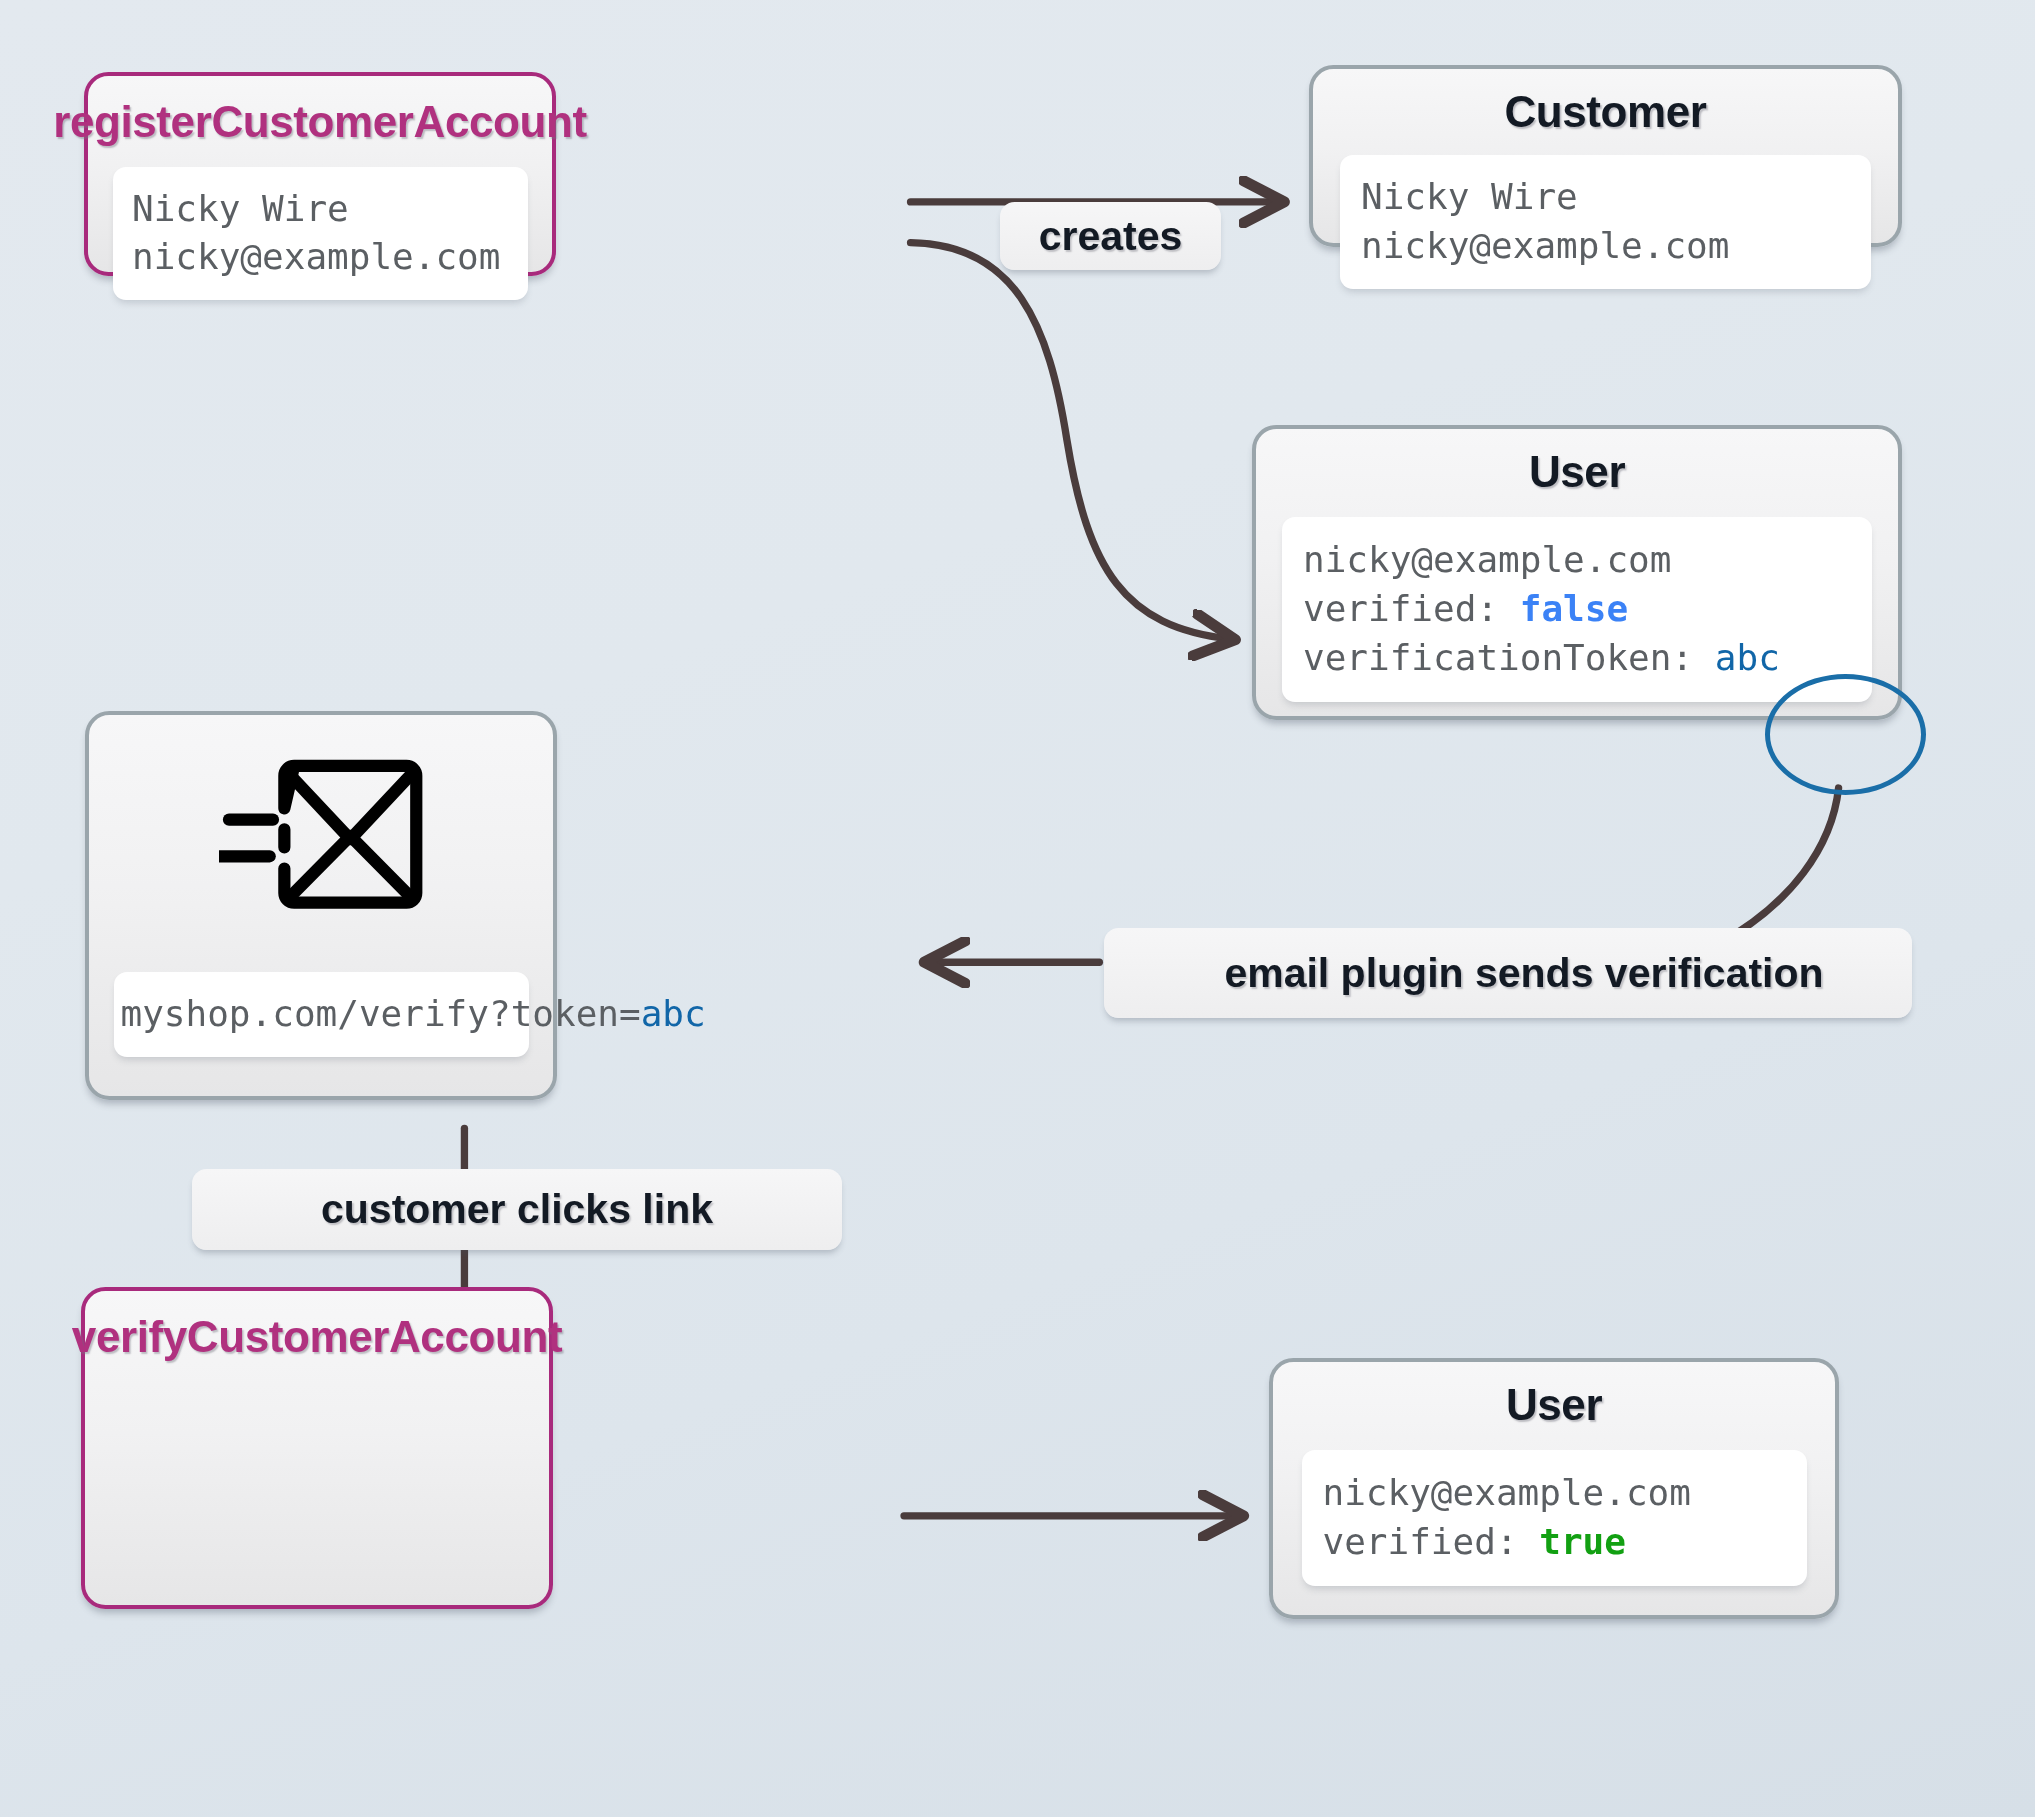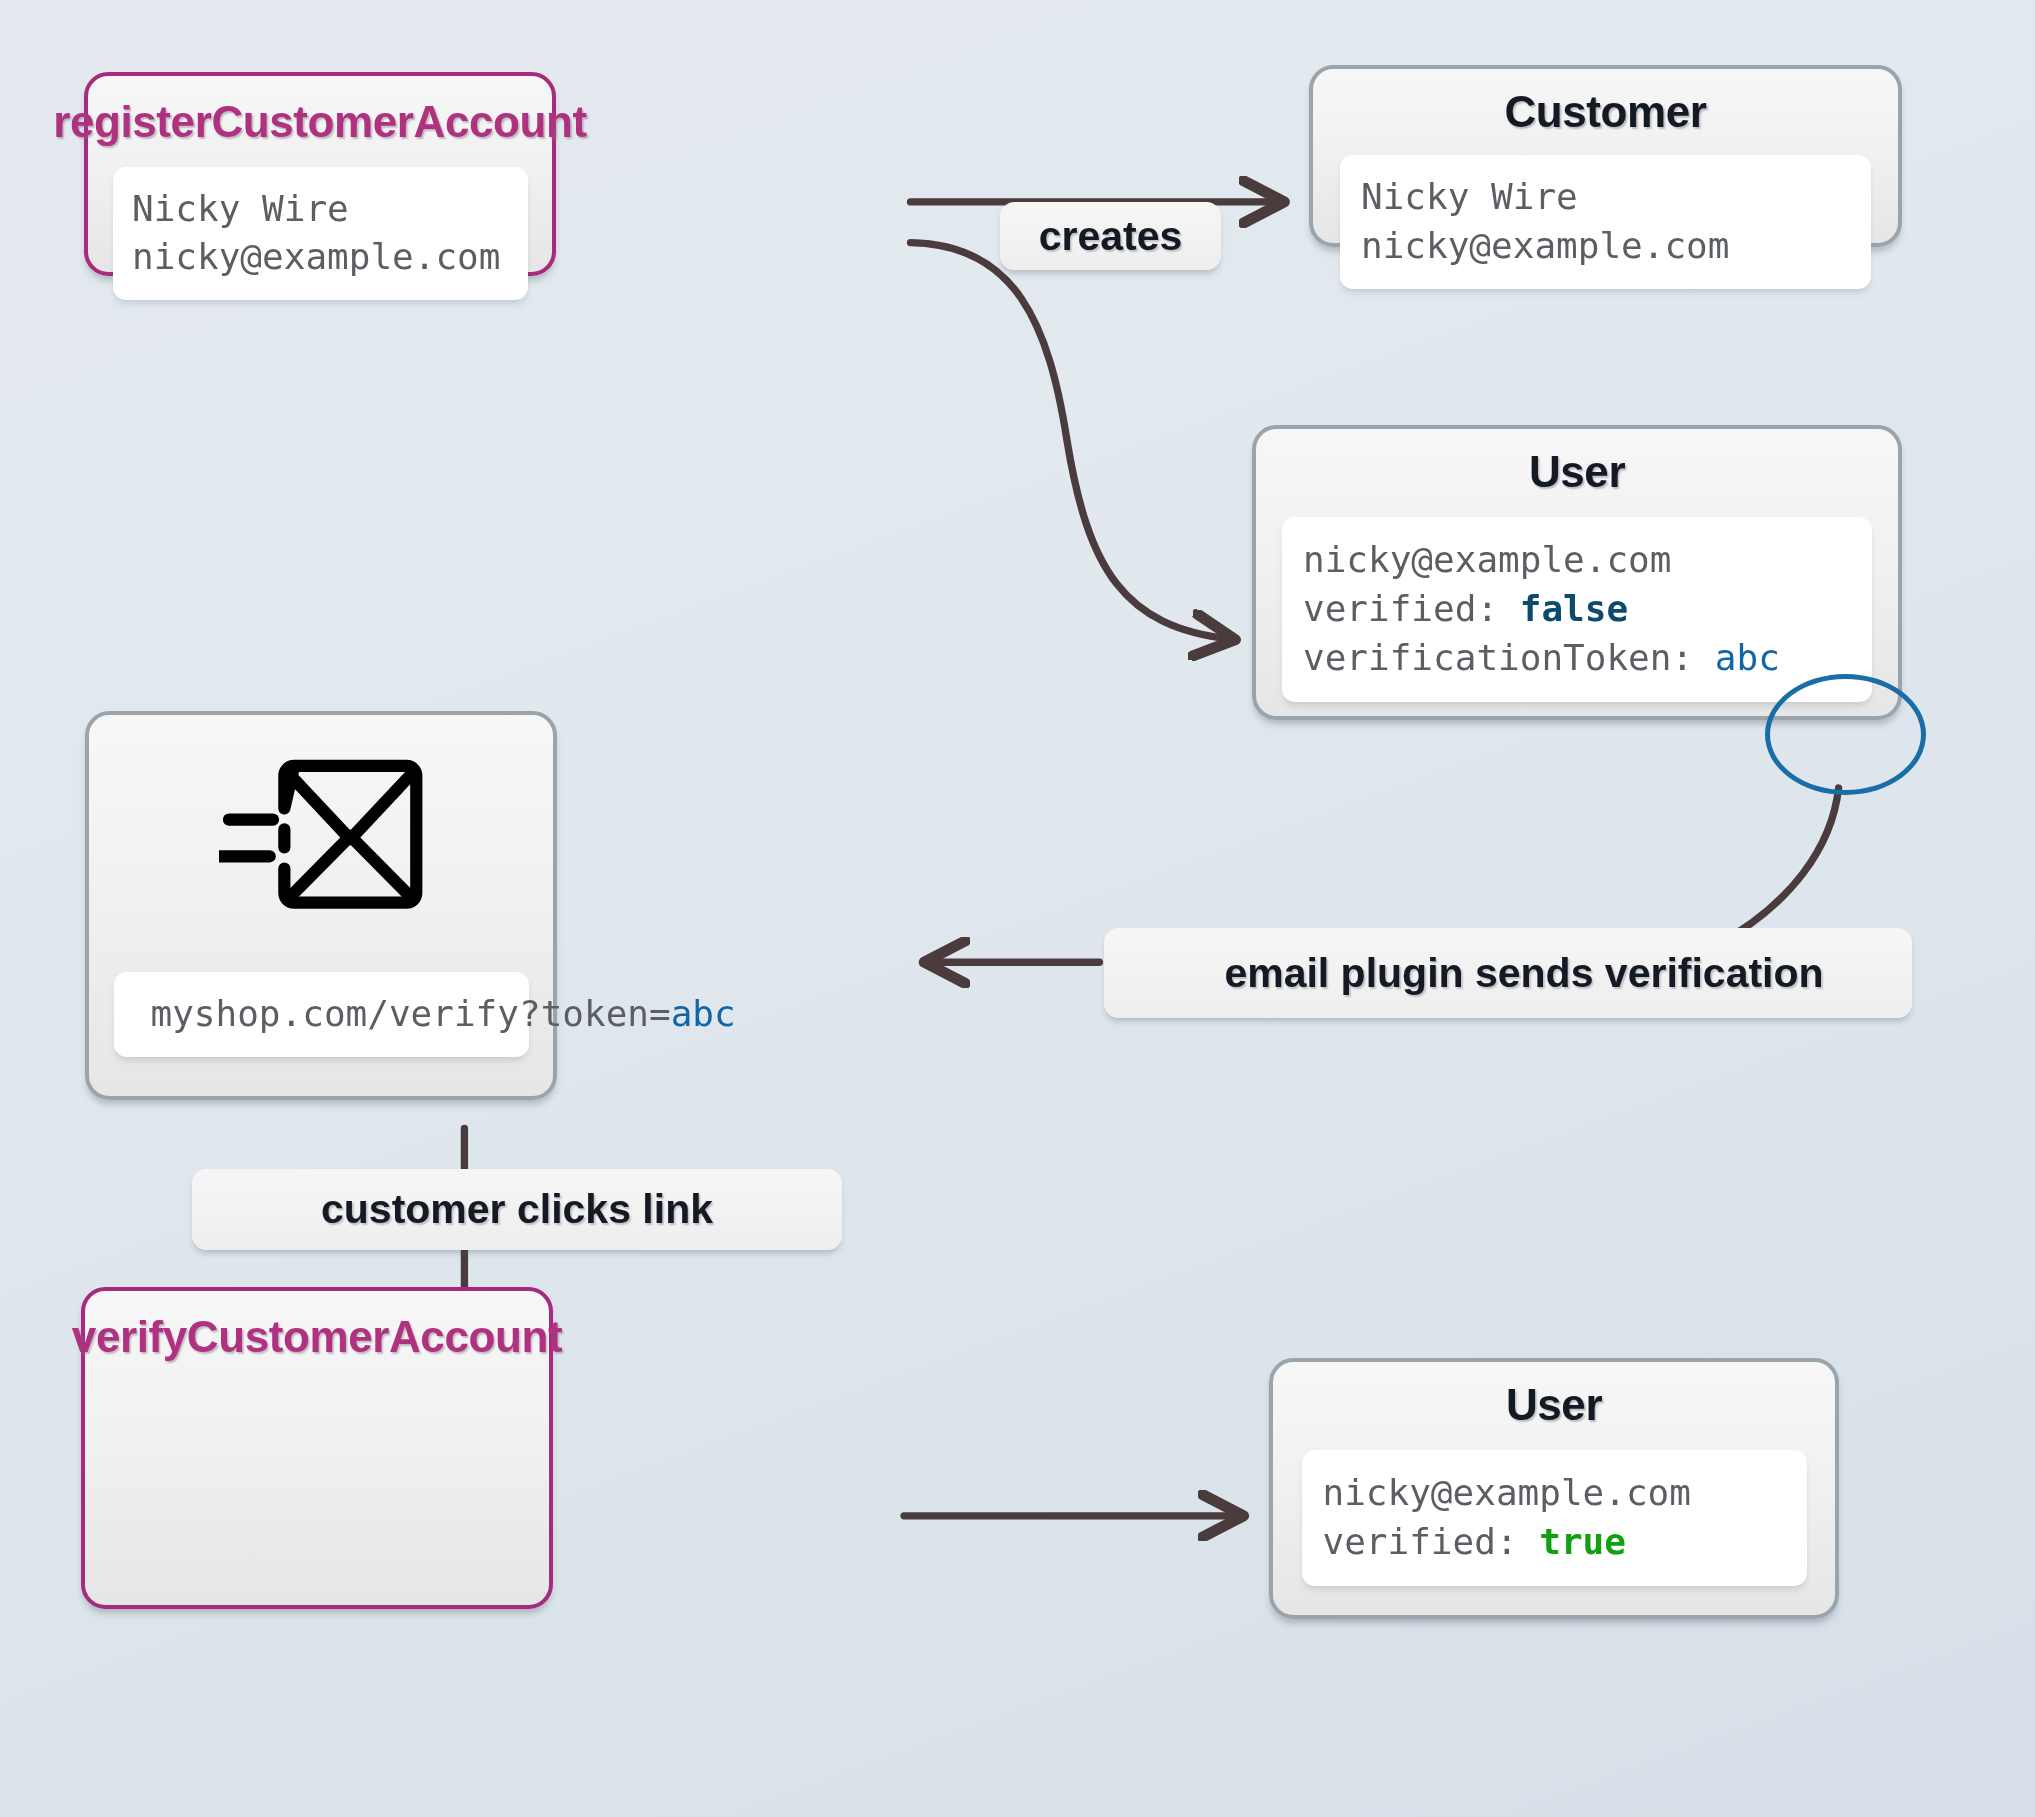"false" .panel .val-false { color: #0c4a6e -> #3b82f6 }
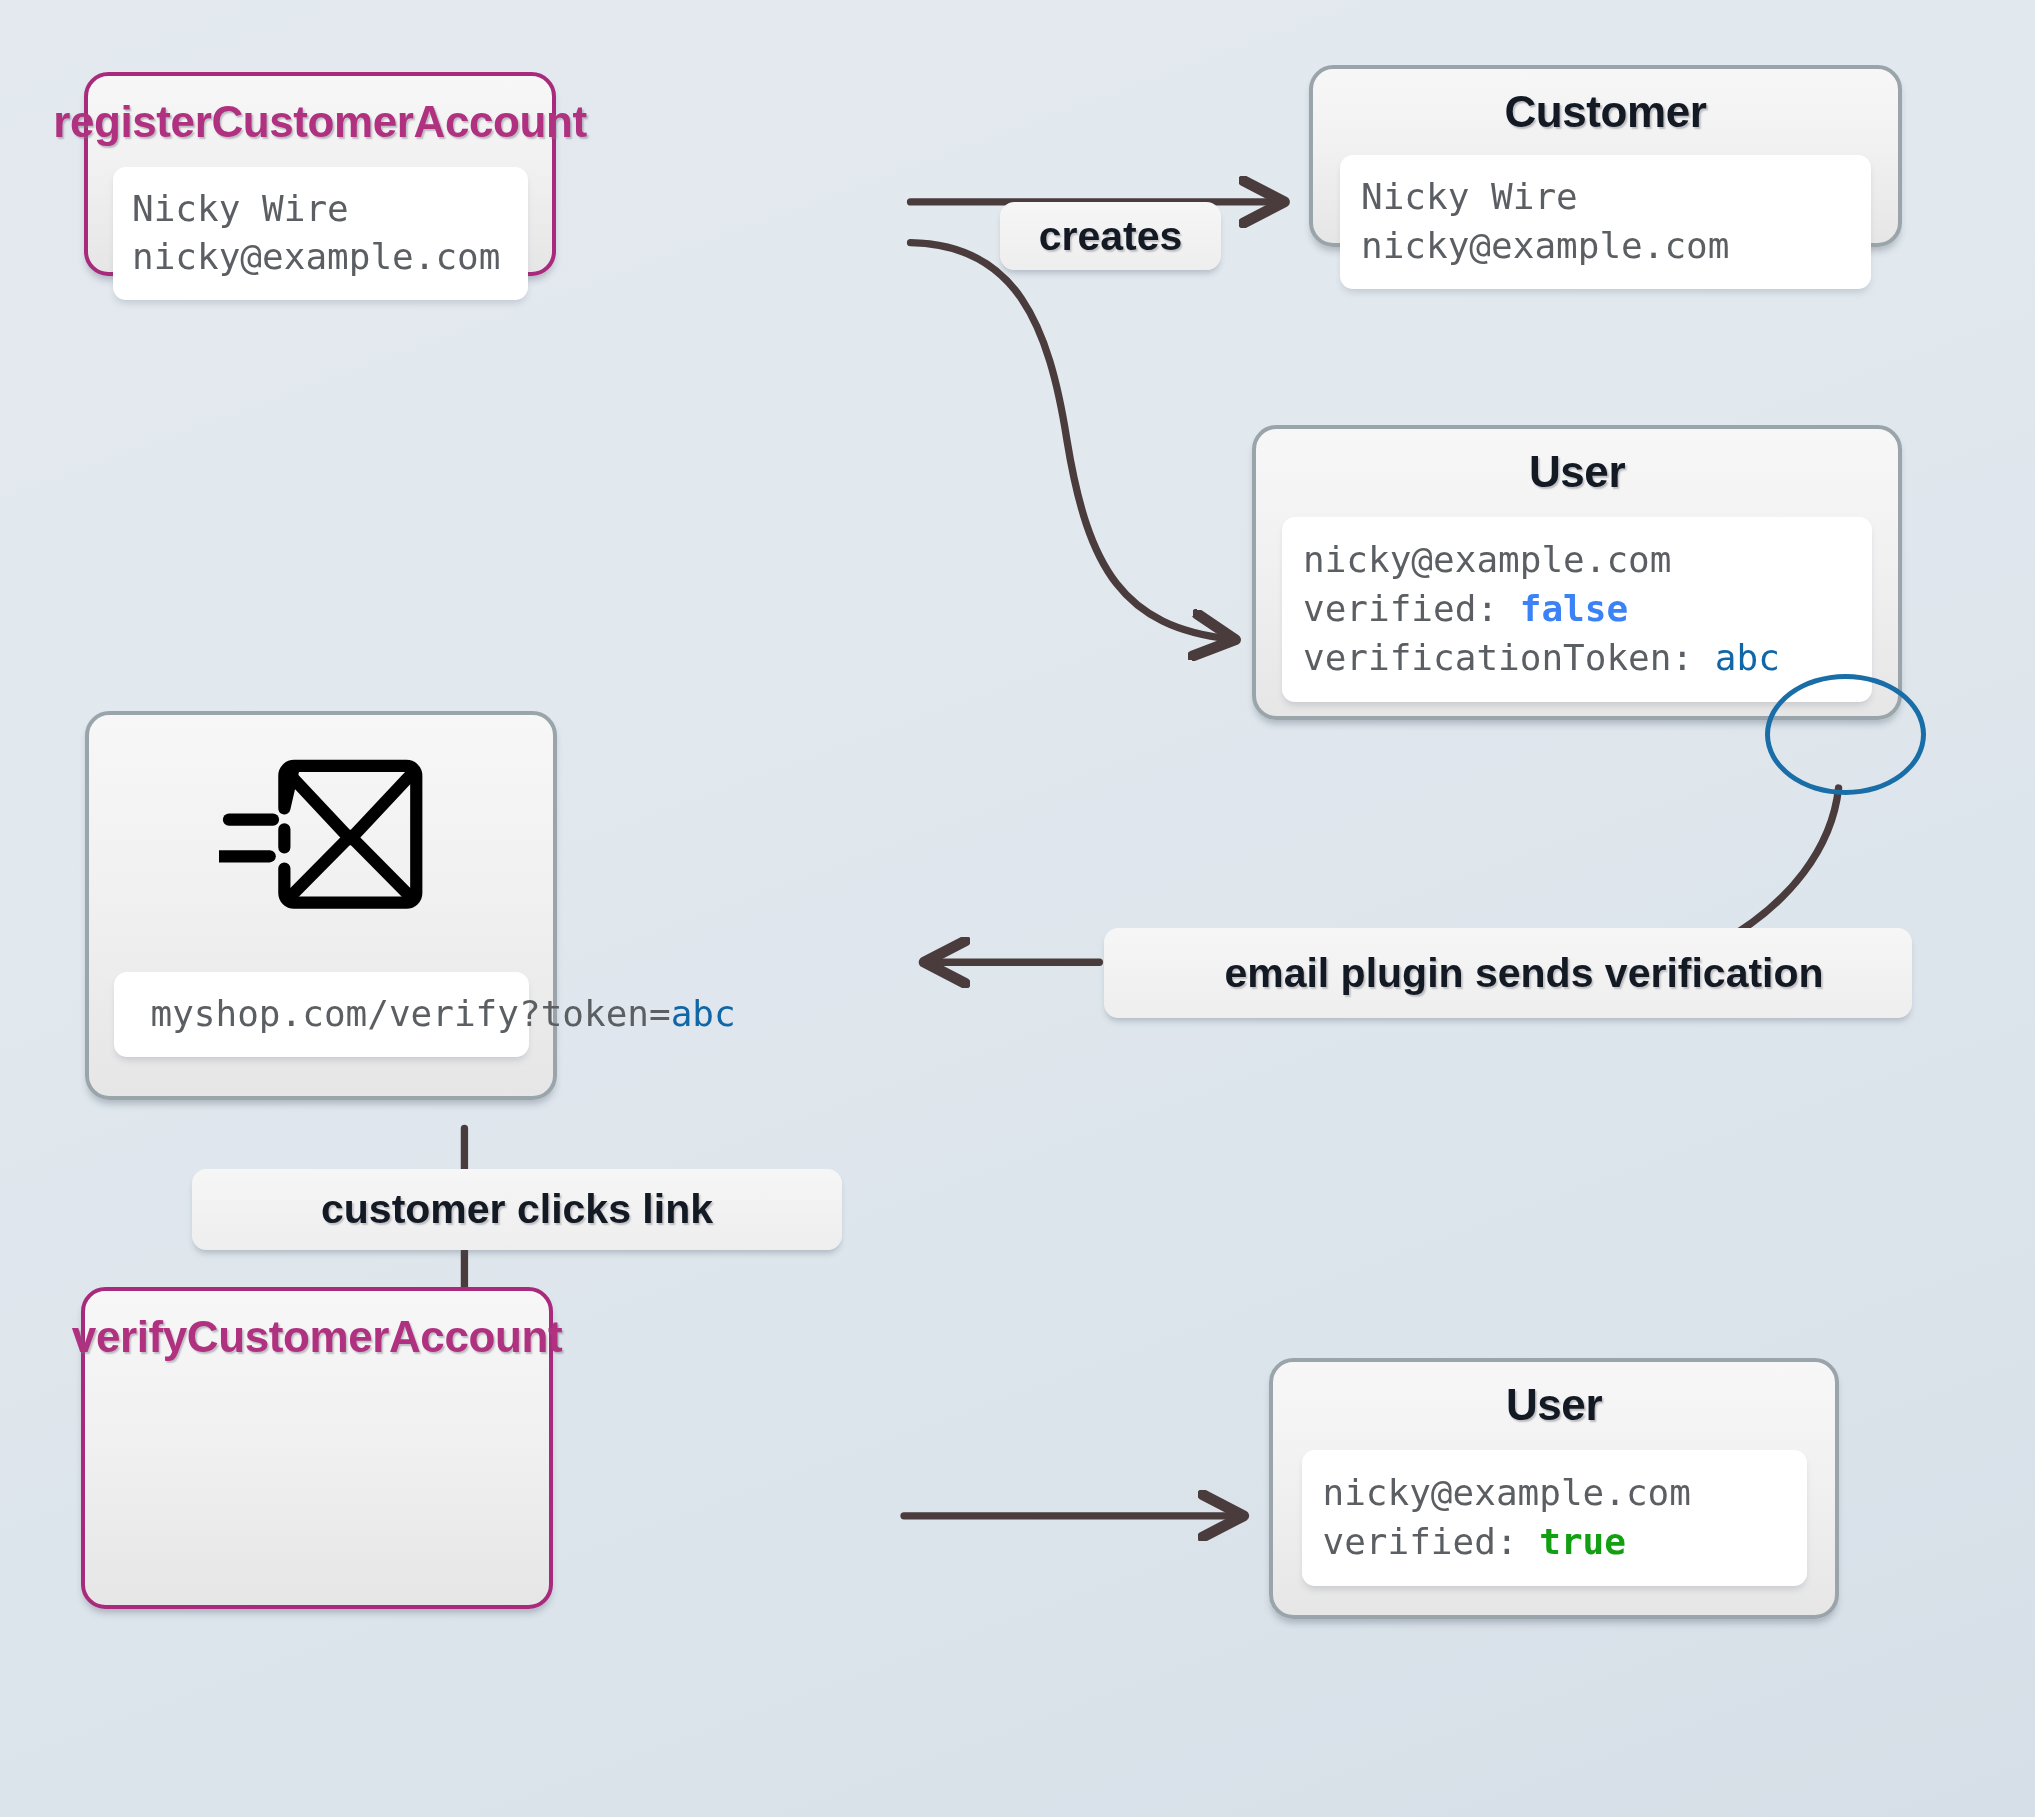"myshop.com/verify?token=abc" #card-email .panel { padding: 18px 37px -> 18px 7px }
